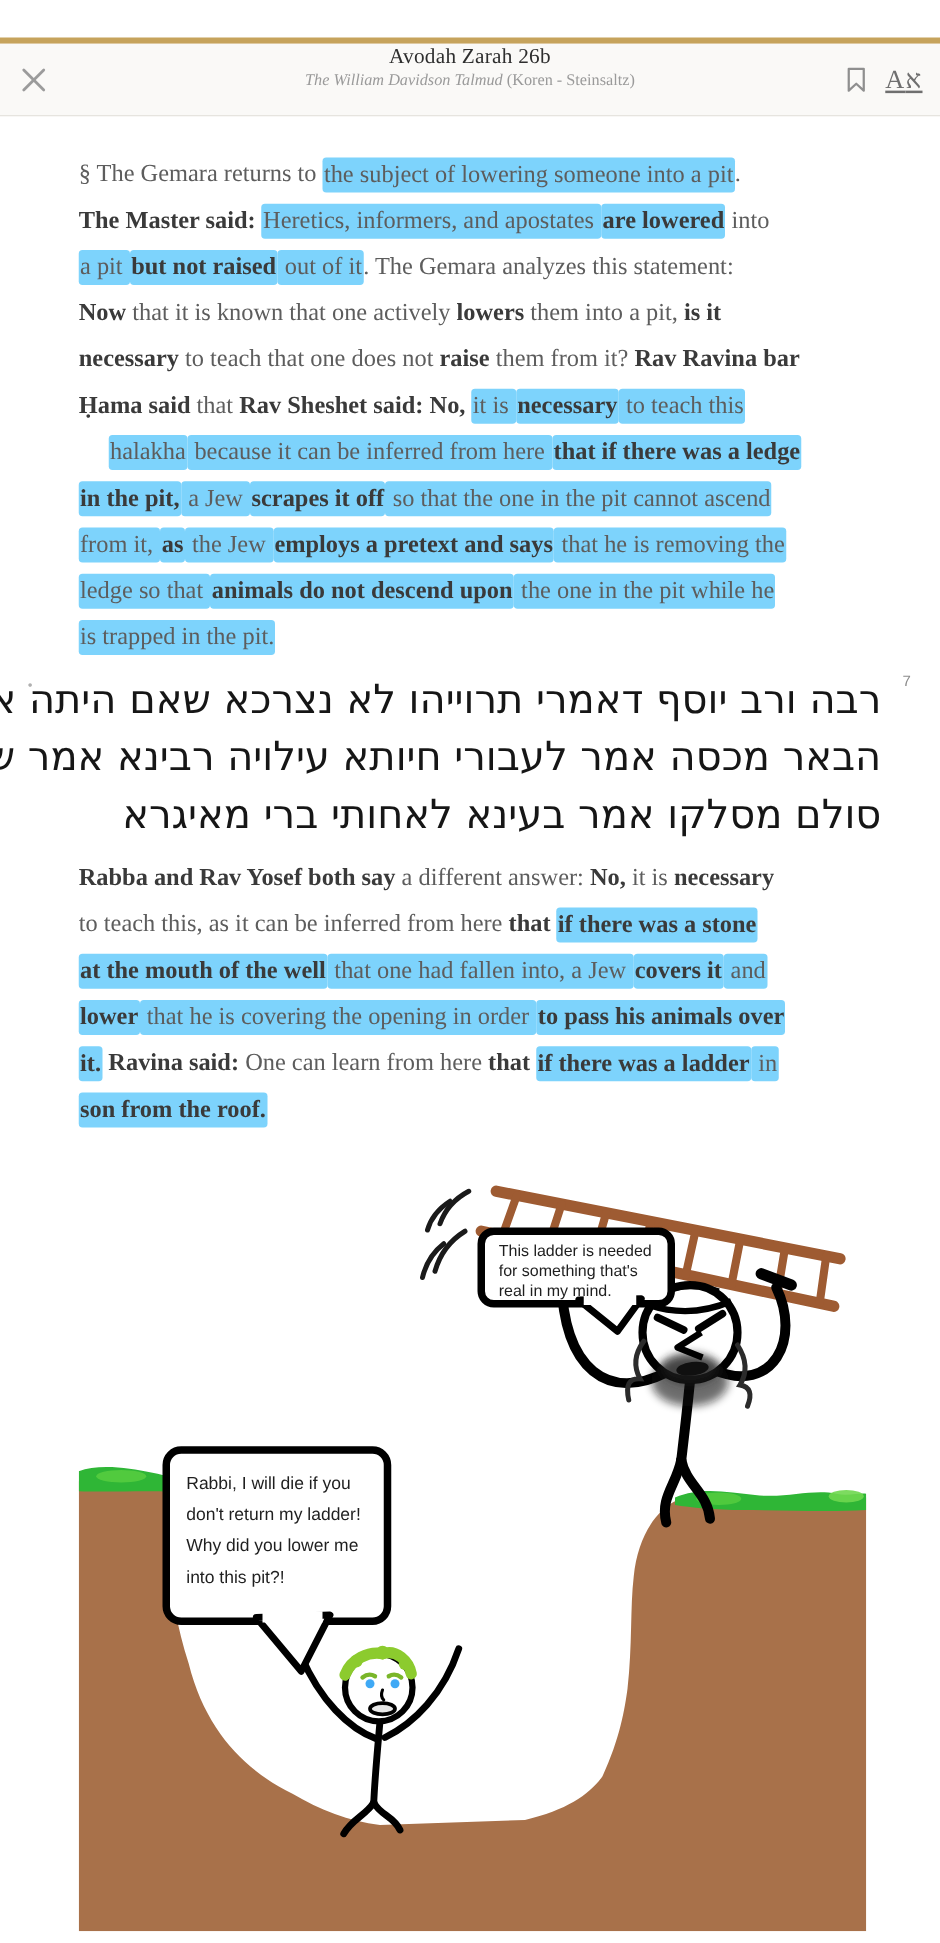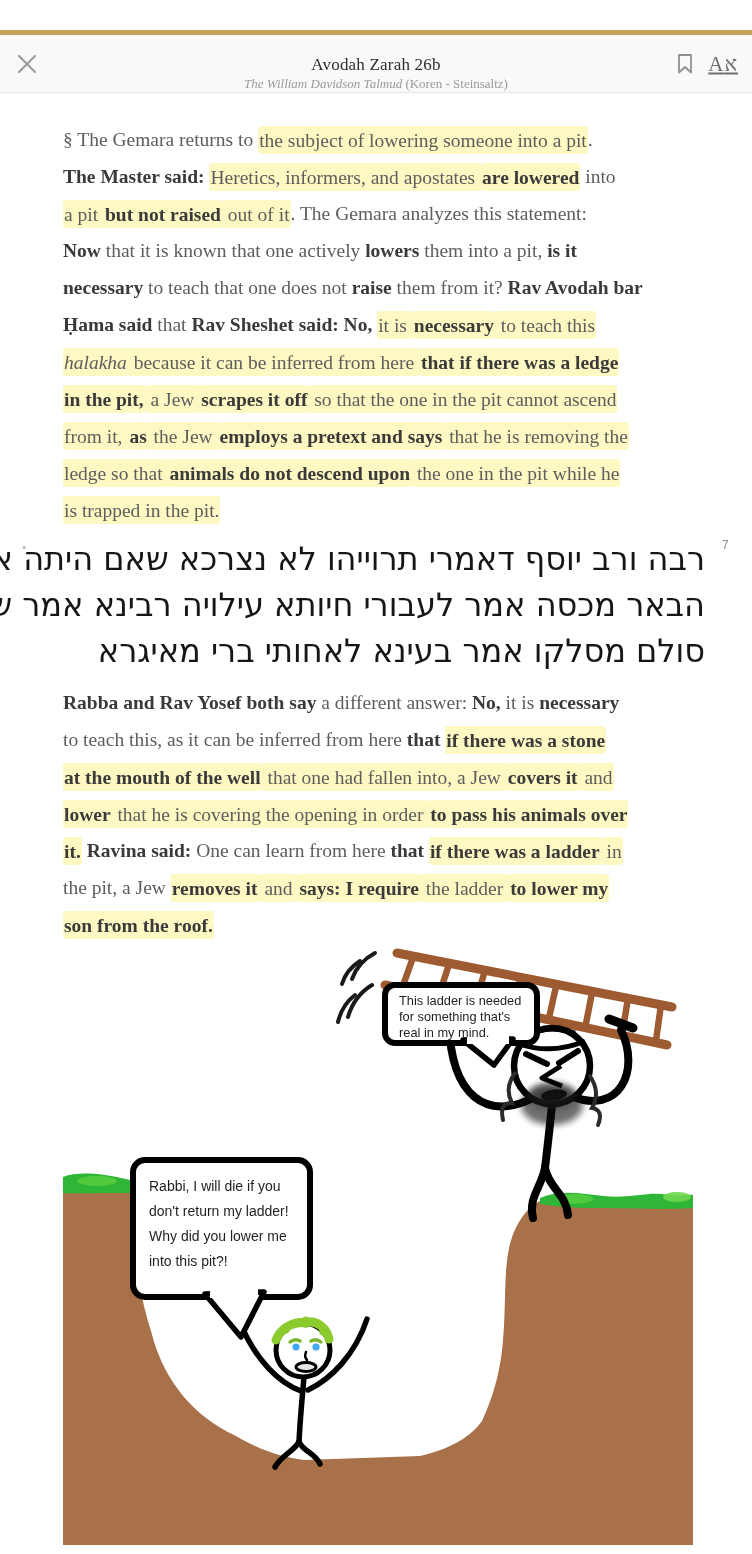"Avodah Zarah 26b" .appheader { align-items: flex-end -> flex-start }
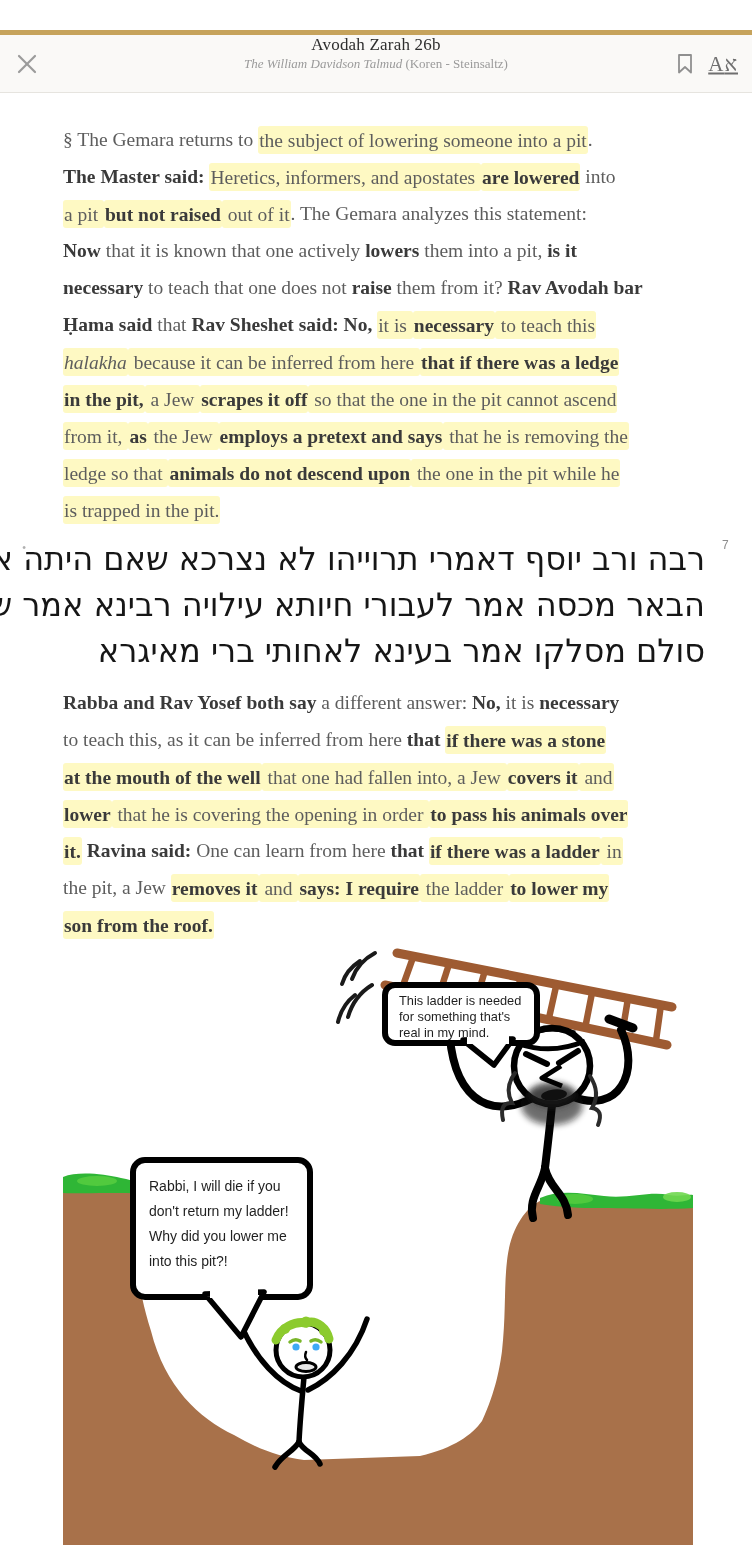"the subject of lowering someone" .line .hl { background: #fef9c3 -> #7dd3fc }
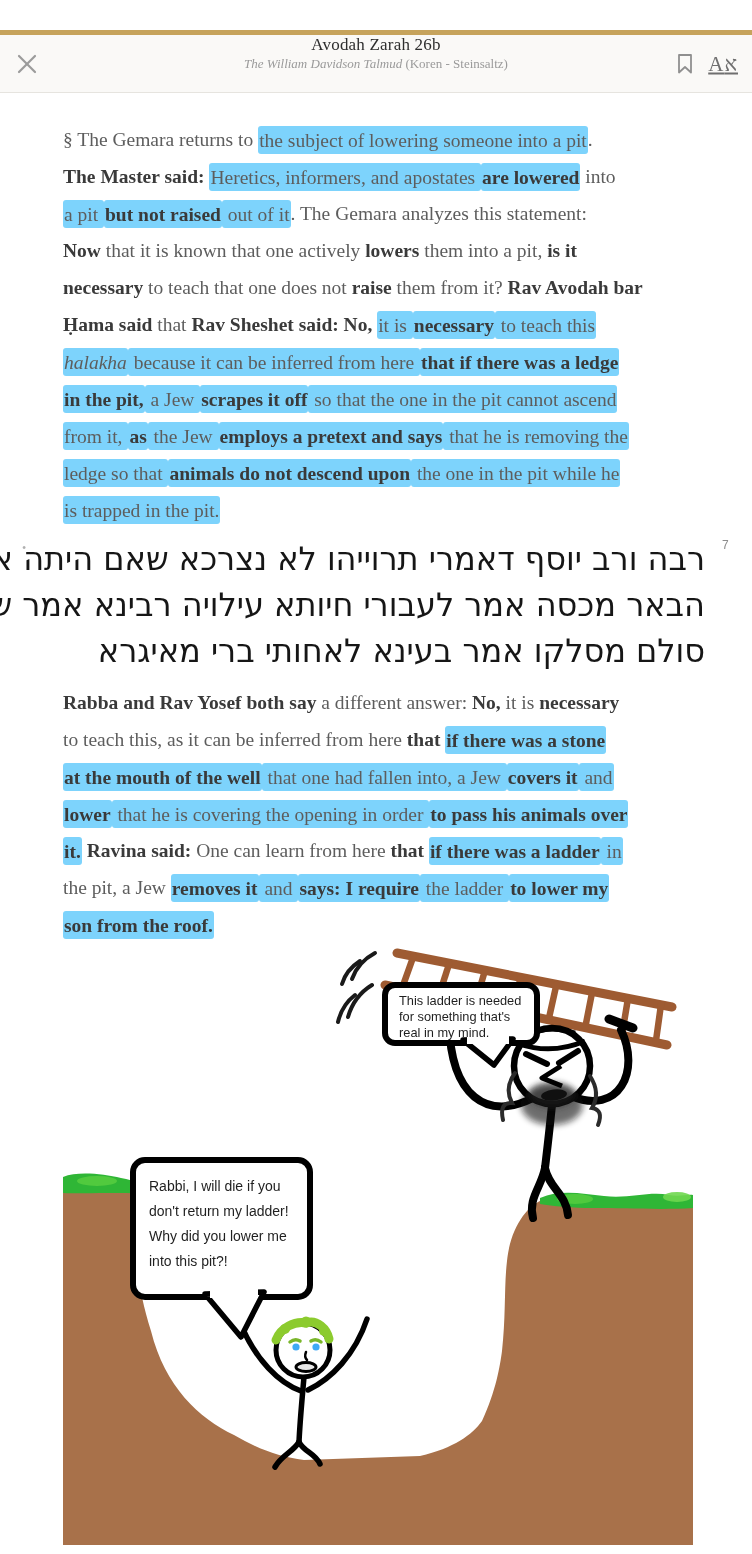"Rav Avodah bar" span.b { text: Avodah -> Ravina }
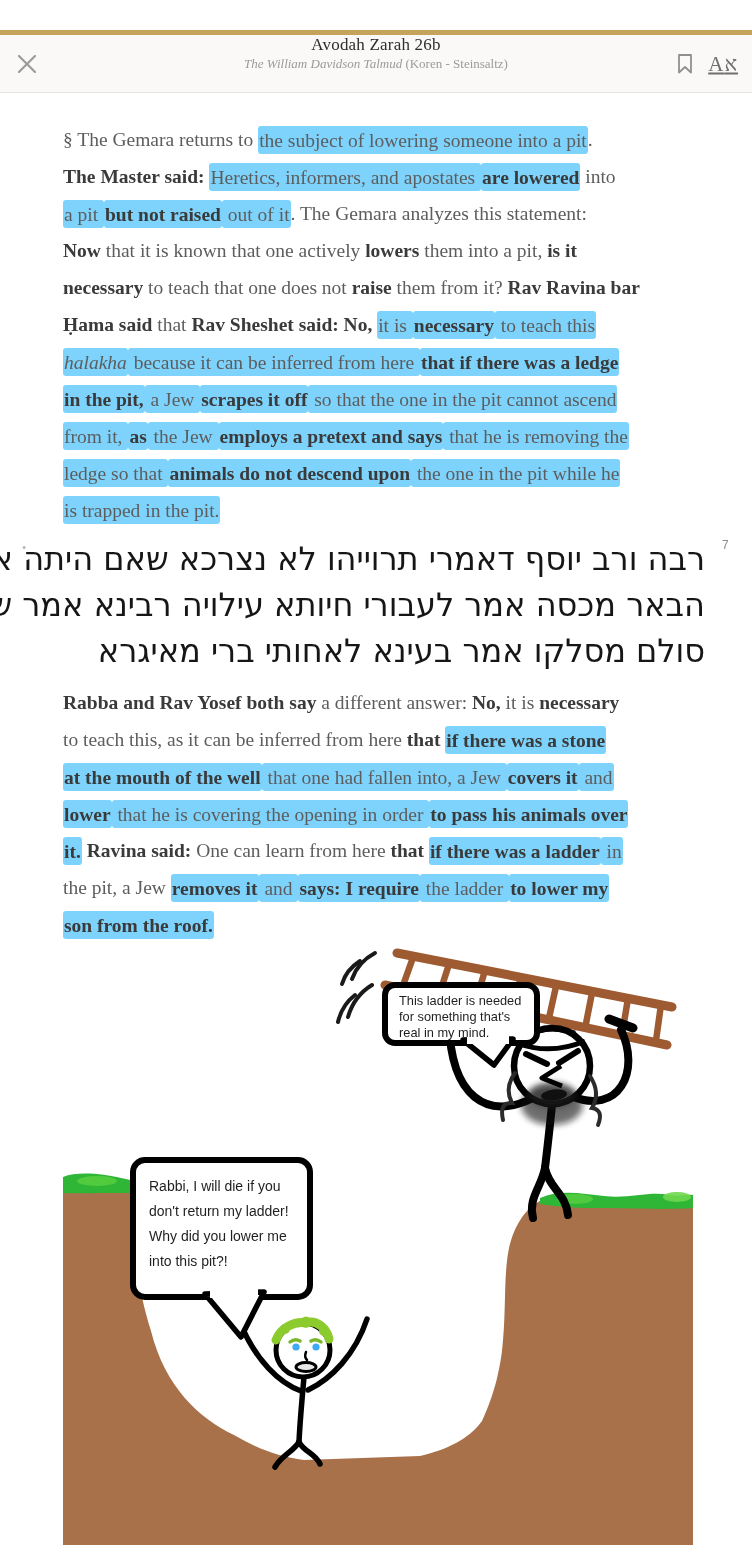"halakha" .line .i { font-style: italic -> none; margin-left: none -> 24px }
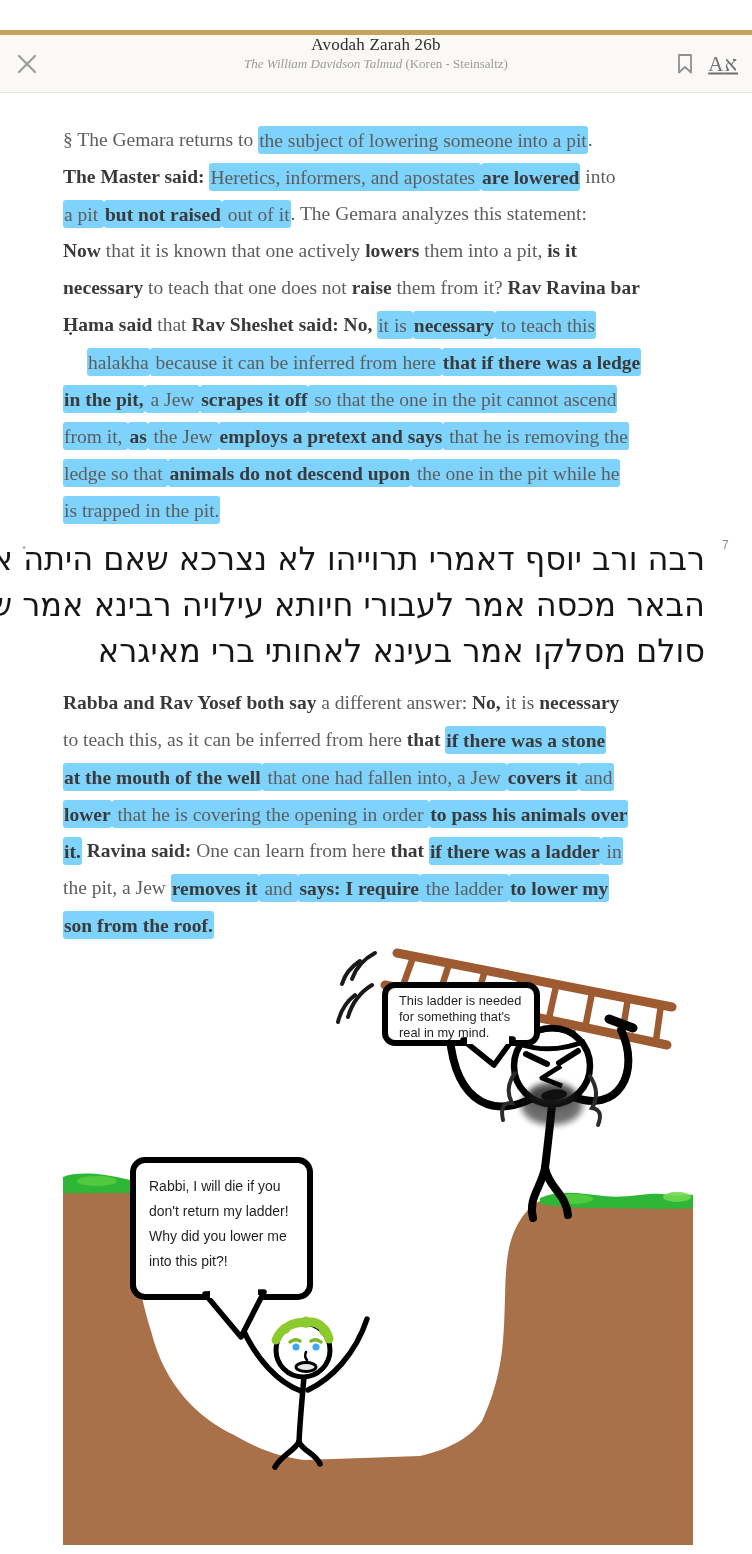"the pit, a Jew removes" div.line { html: <div><span>the pit, a Jew </span><span>removes it</span><span> and </span><span>says: I require</span><span> the ladder </span><span>to lower my</span></div> -> none }
